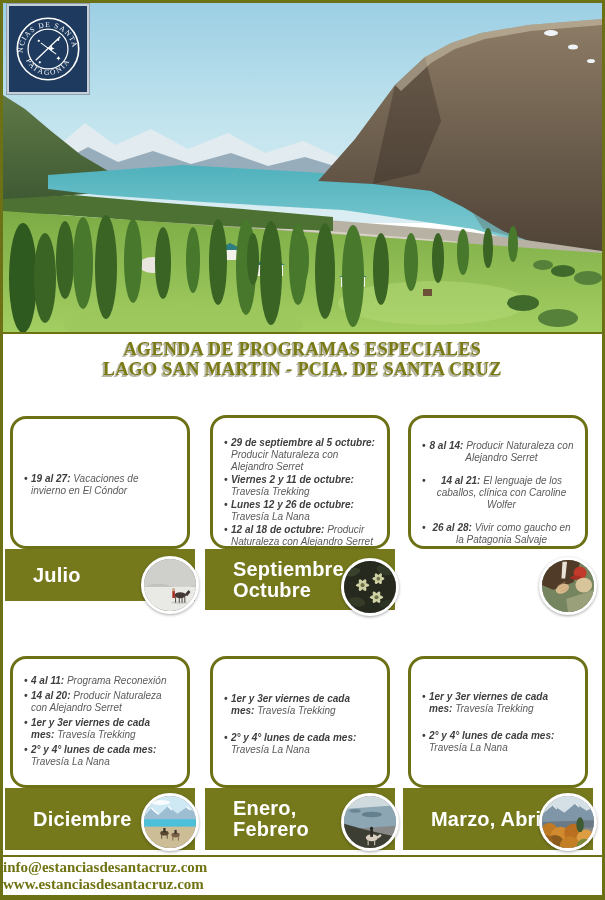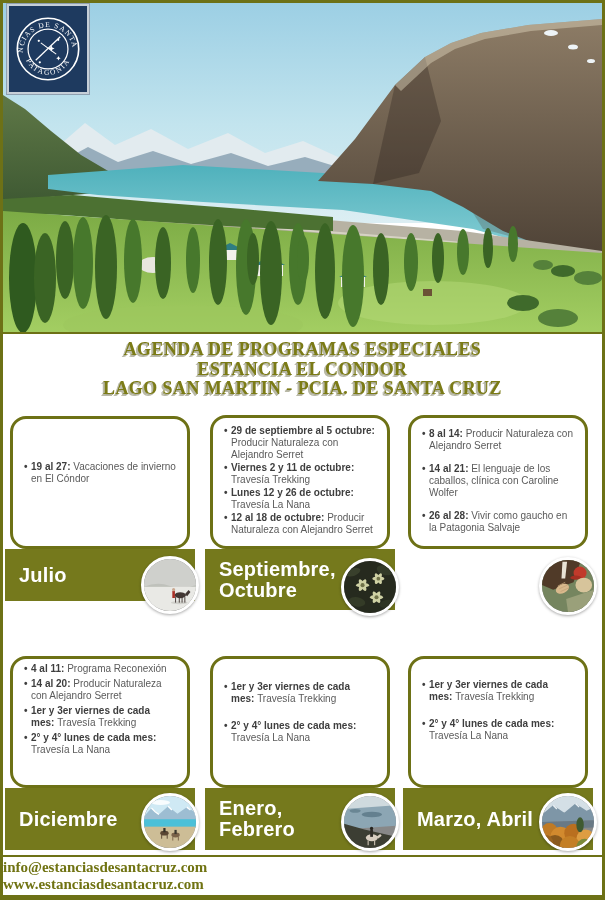"ESTANCIA EL CONDOR" div { html: <div>ESTANCIA EL CONDOR</div> -> none }
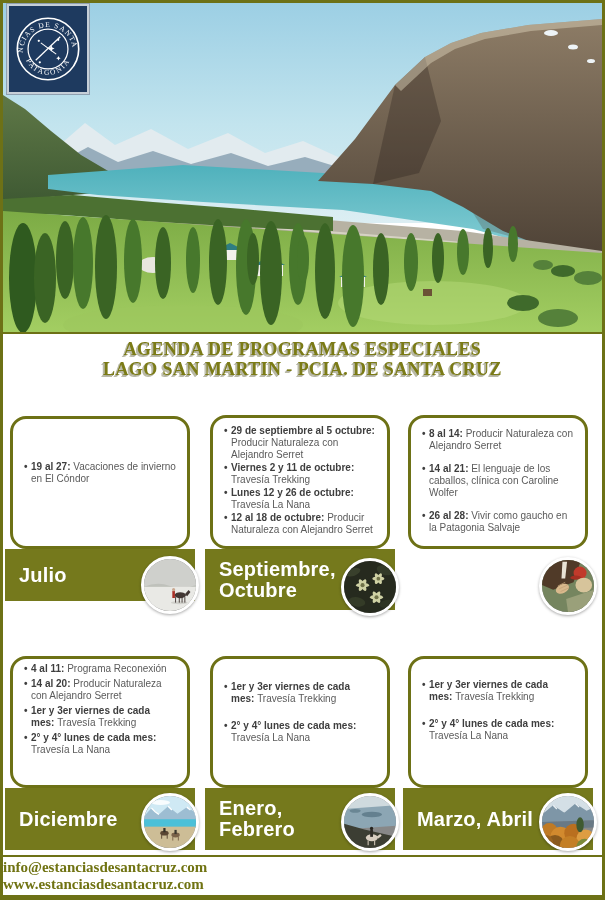"29 de septiembre al 5" .card .box { font-style: none -> italic; padding: 0 11px -> 12px 11px }
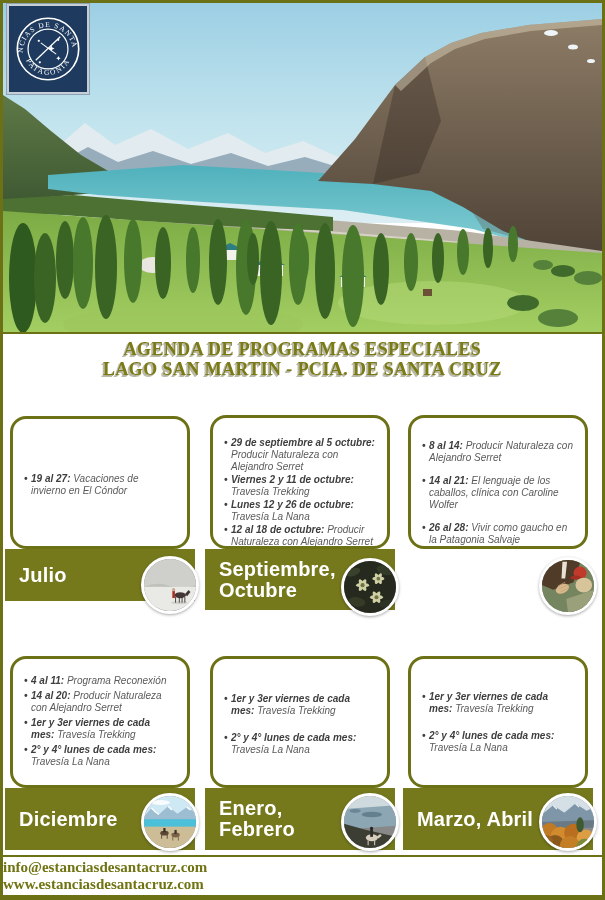"8 al 14: Producir Naturaleza" .card3 li { text-align: none -> center }
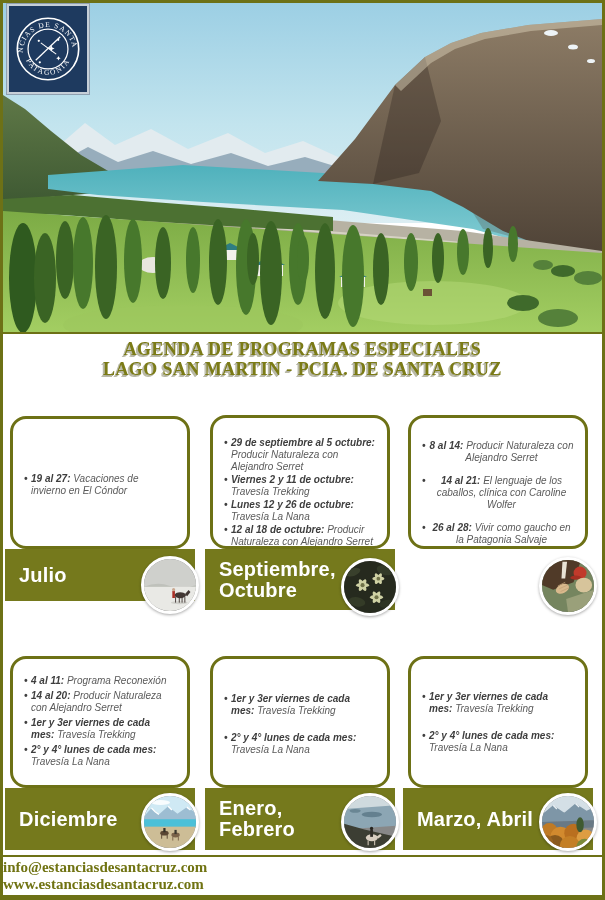"Julio" .card .bar { padding-left: 14px -> 28px }
